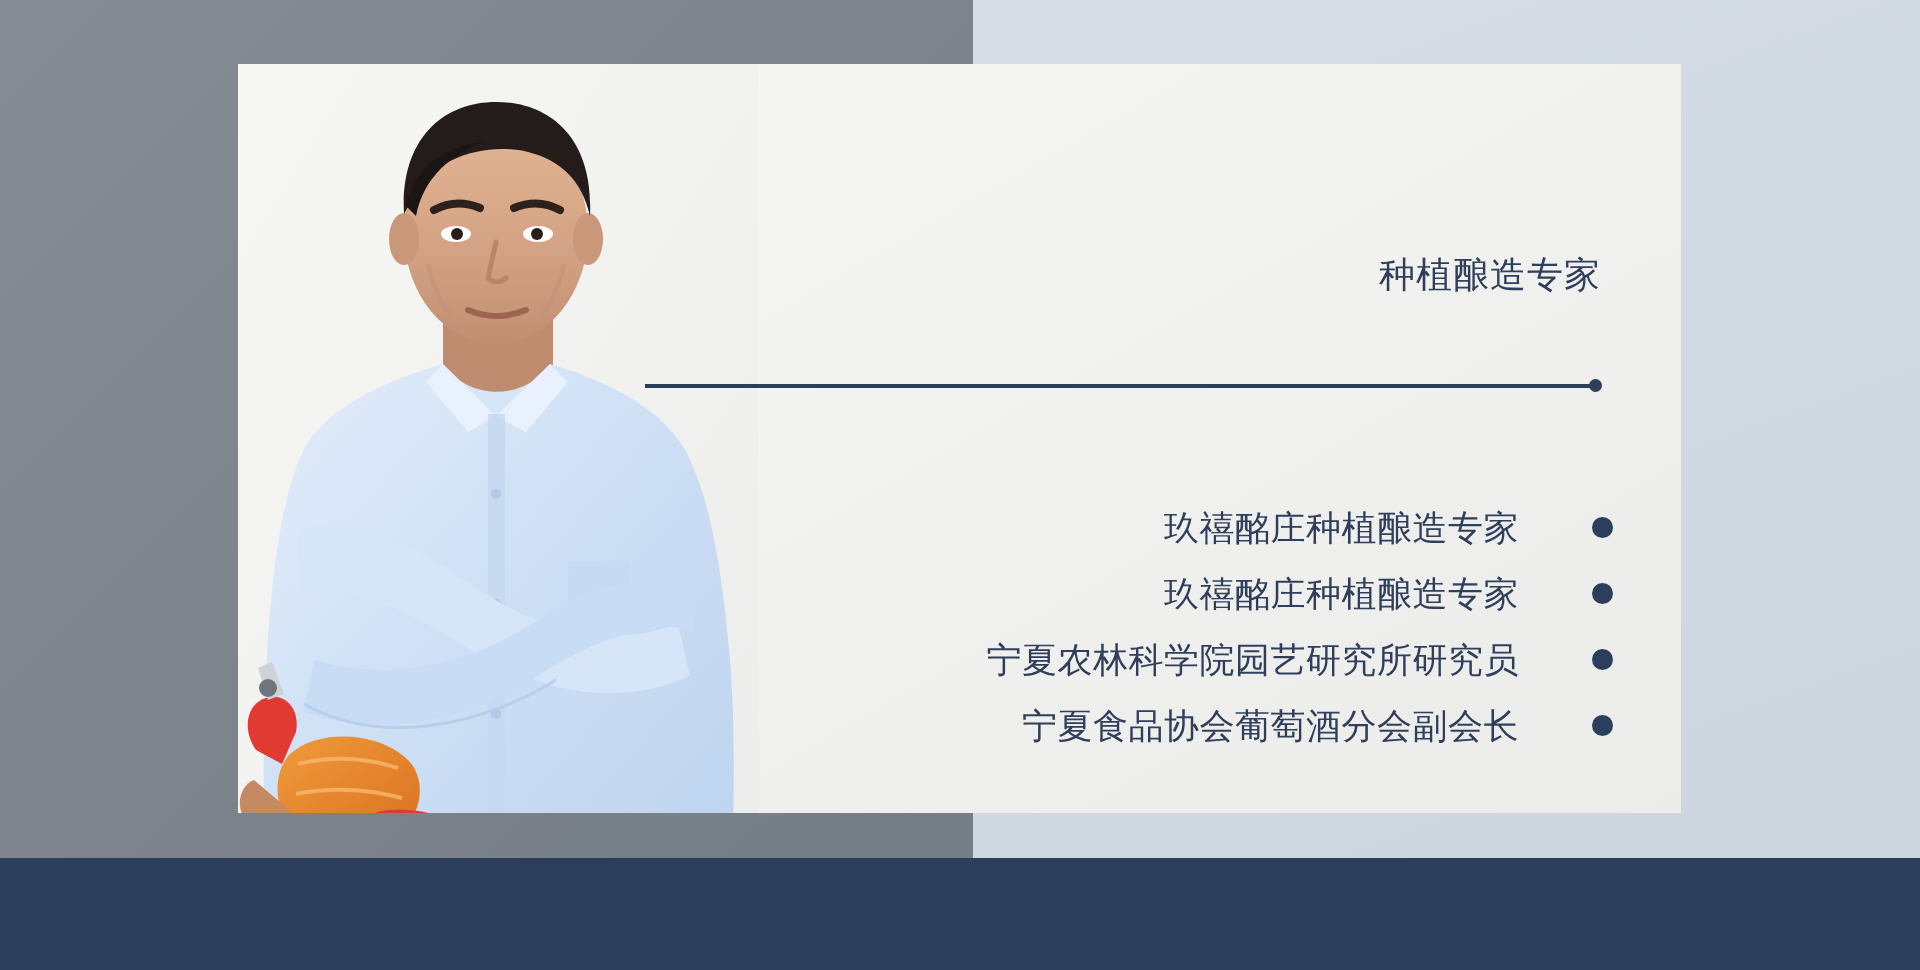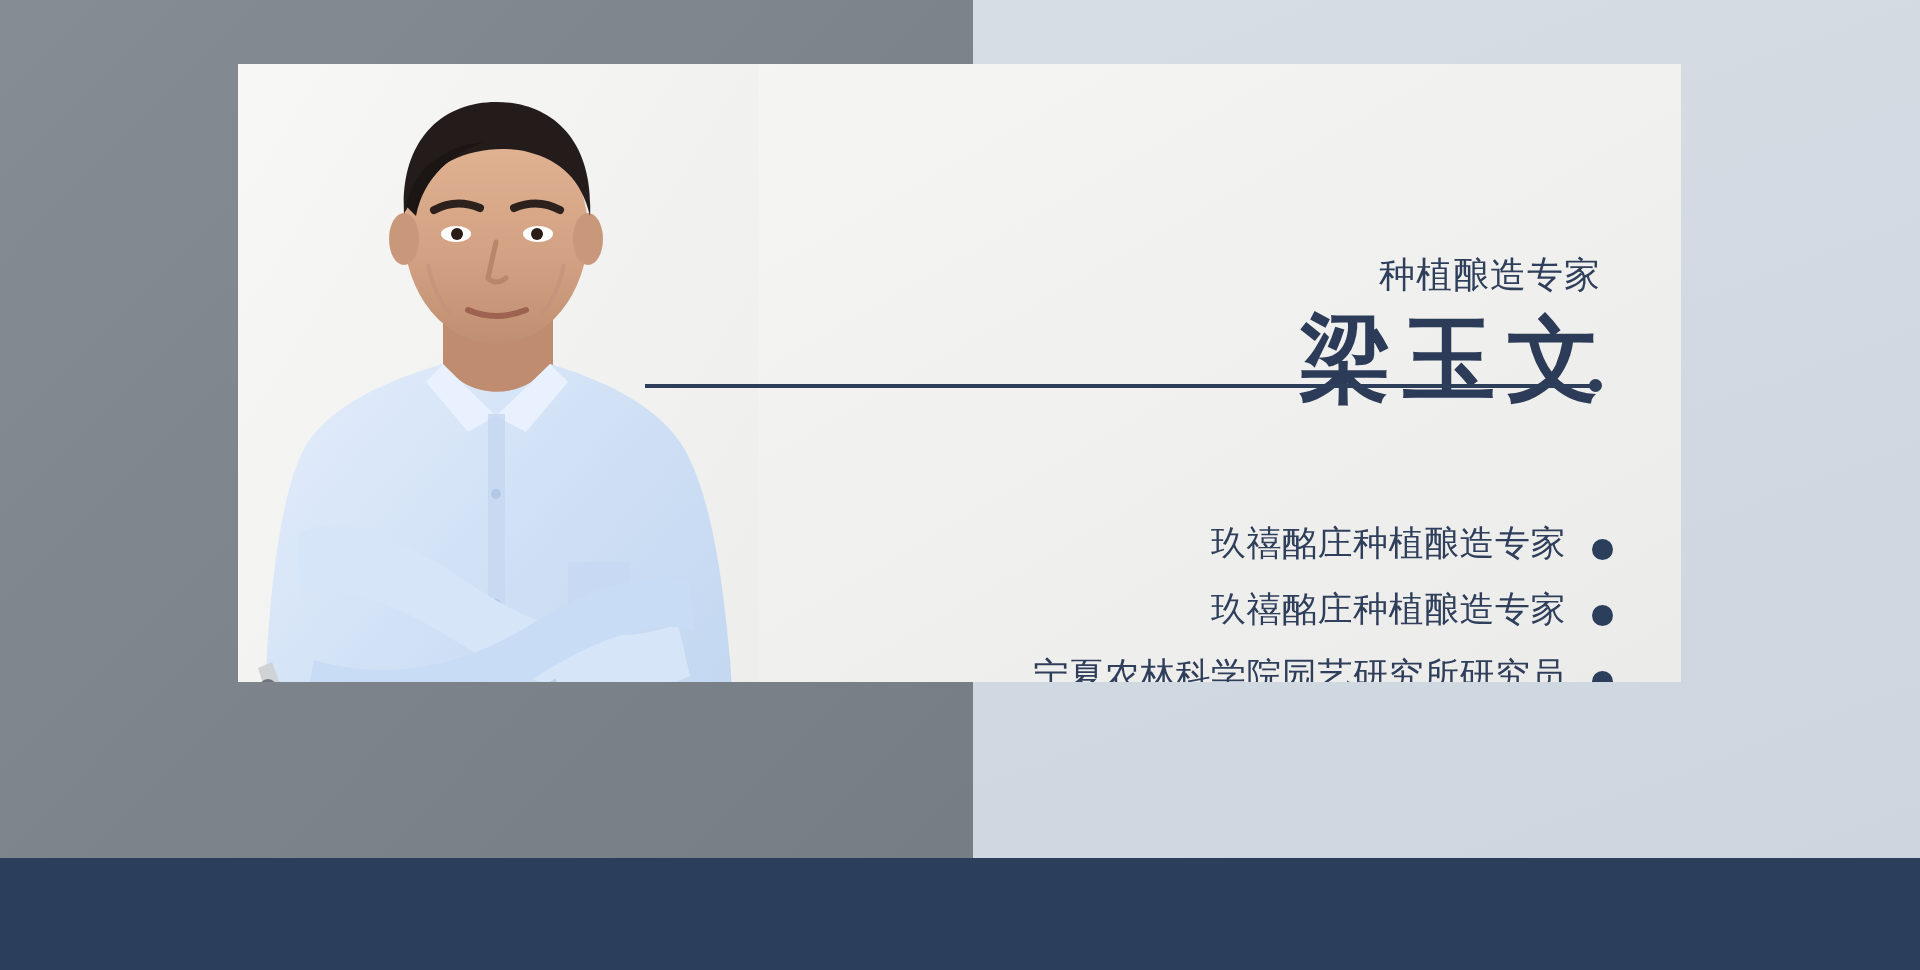"种植酿造专家" .card { height: 618px -> 749px }
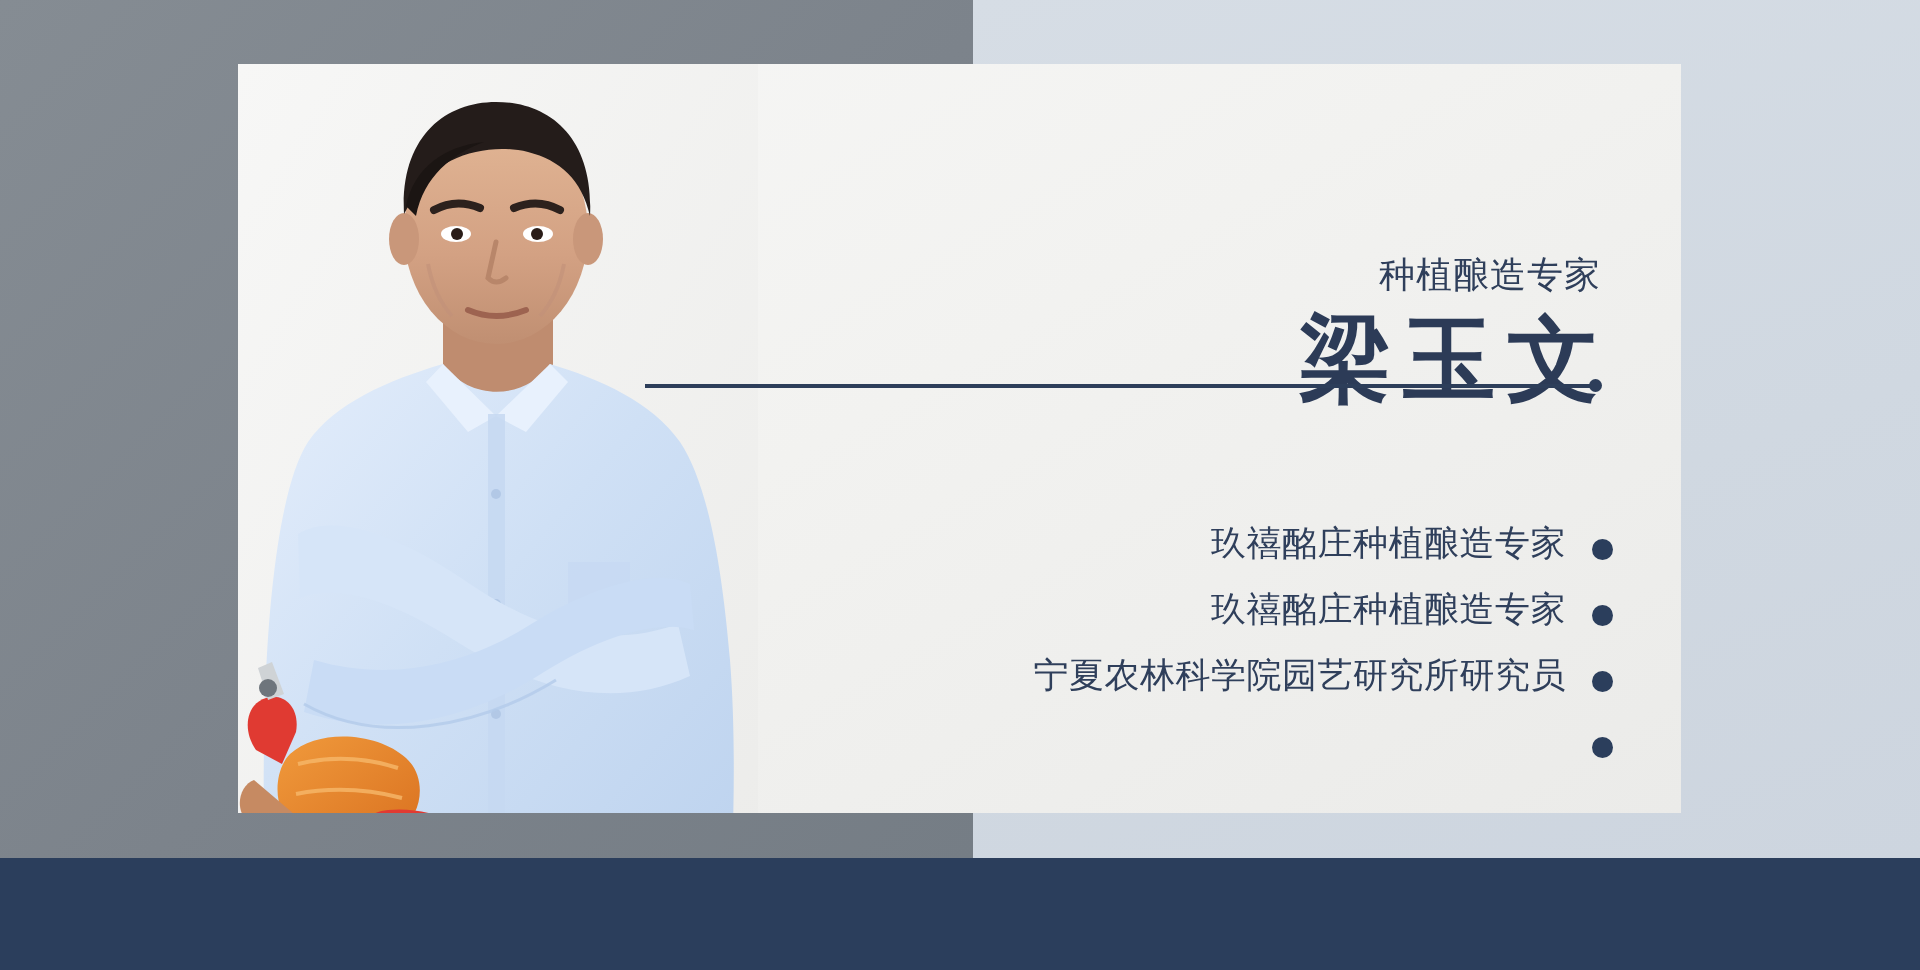"梁玉文" div.name { html: <div>梁玉文</div> -> none }
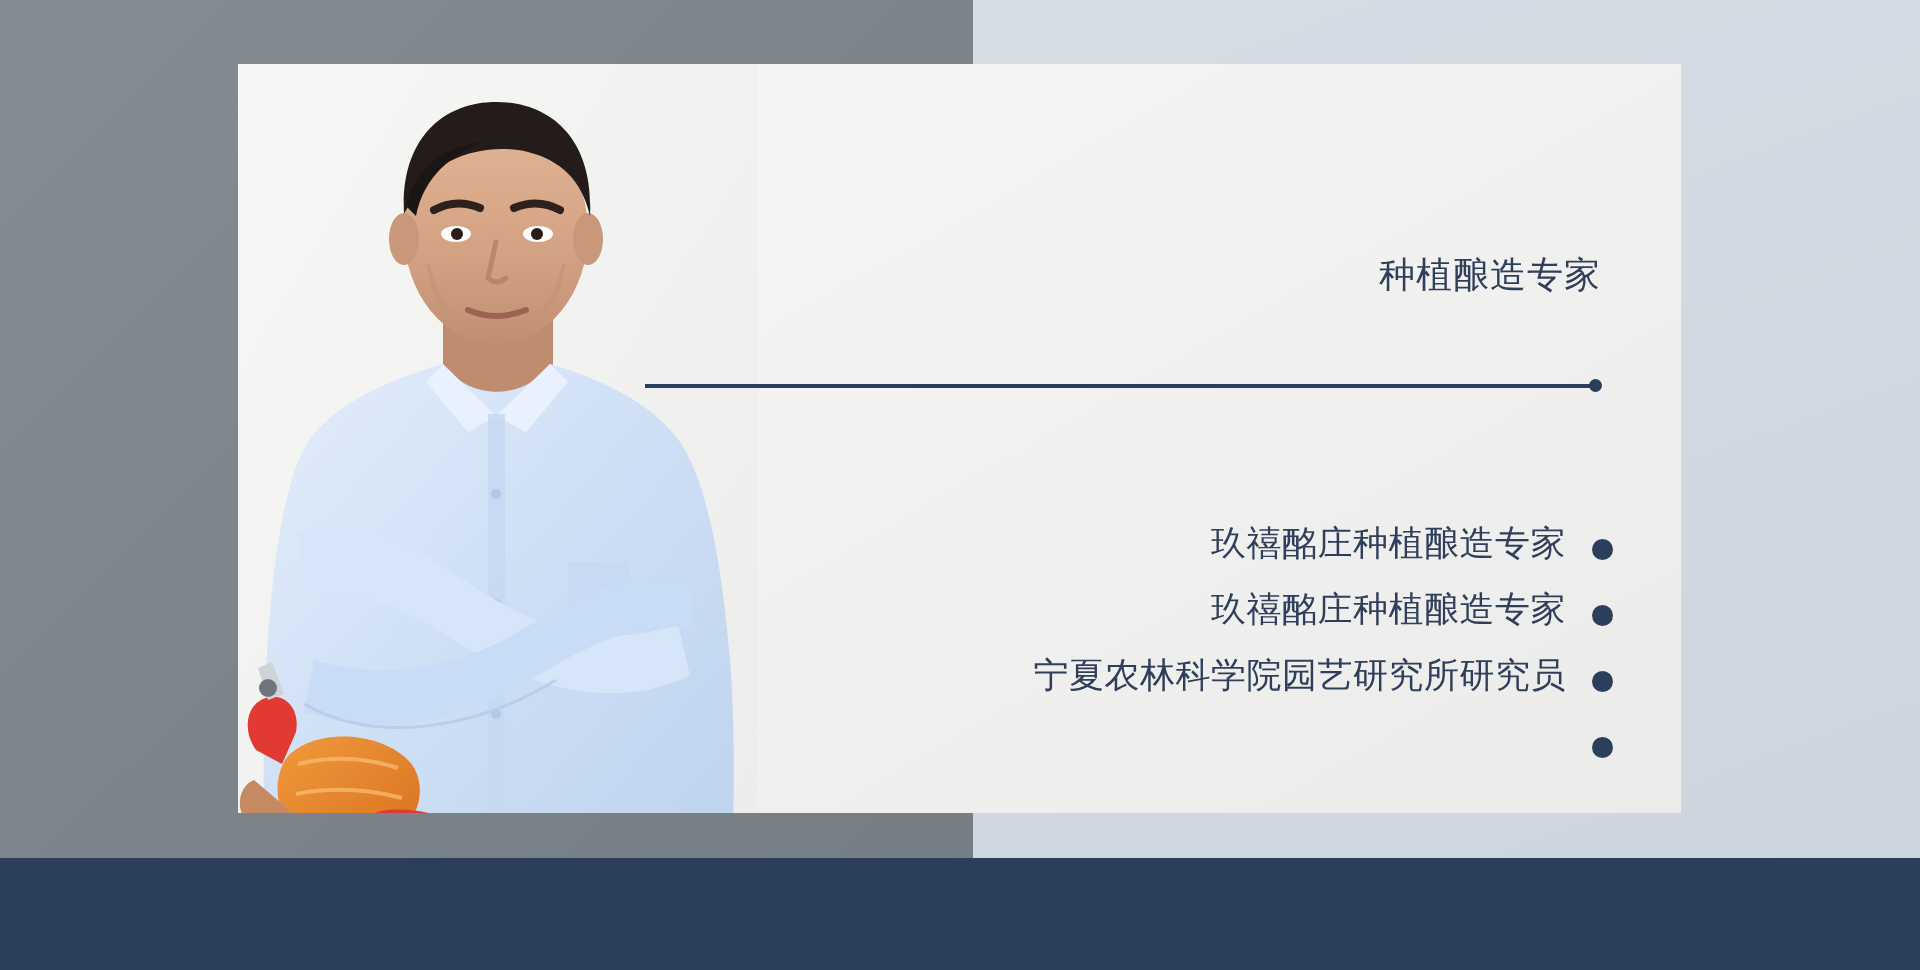"玖禧酩庄种植酿造专家" .cred-row { align-items: flex-end -> center; gap: none -> 47px }
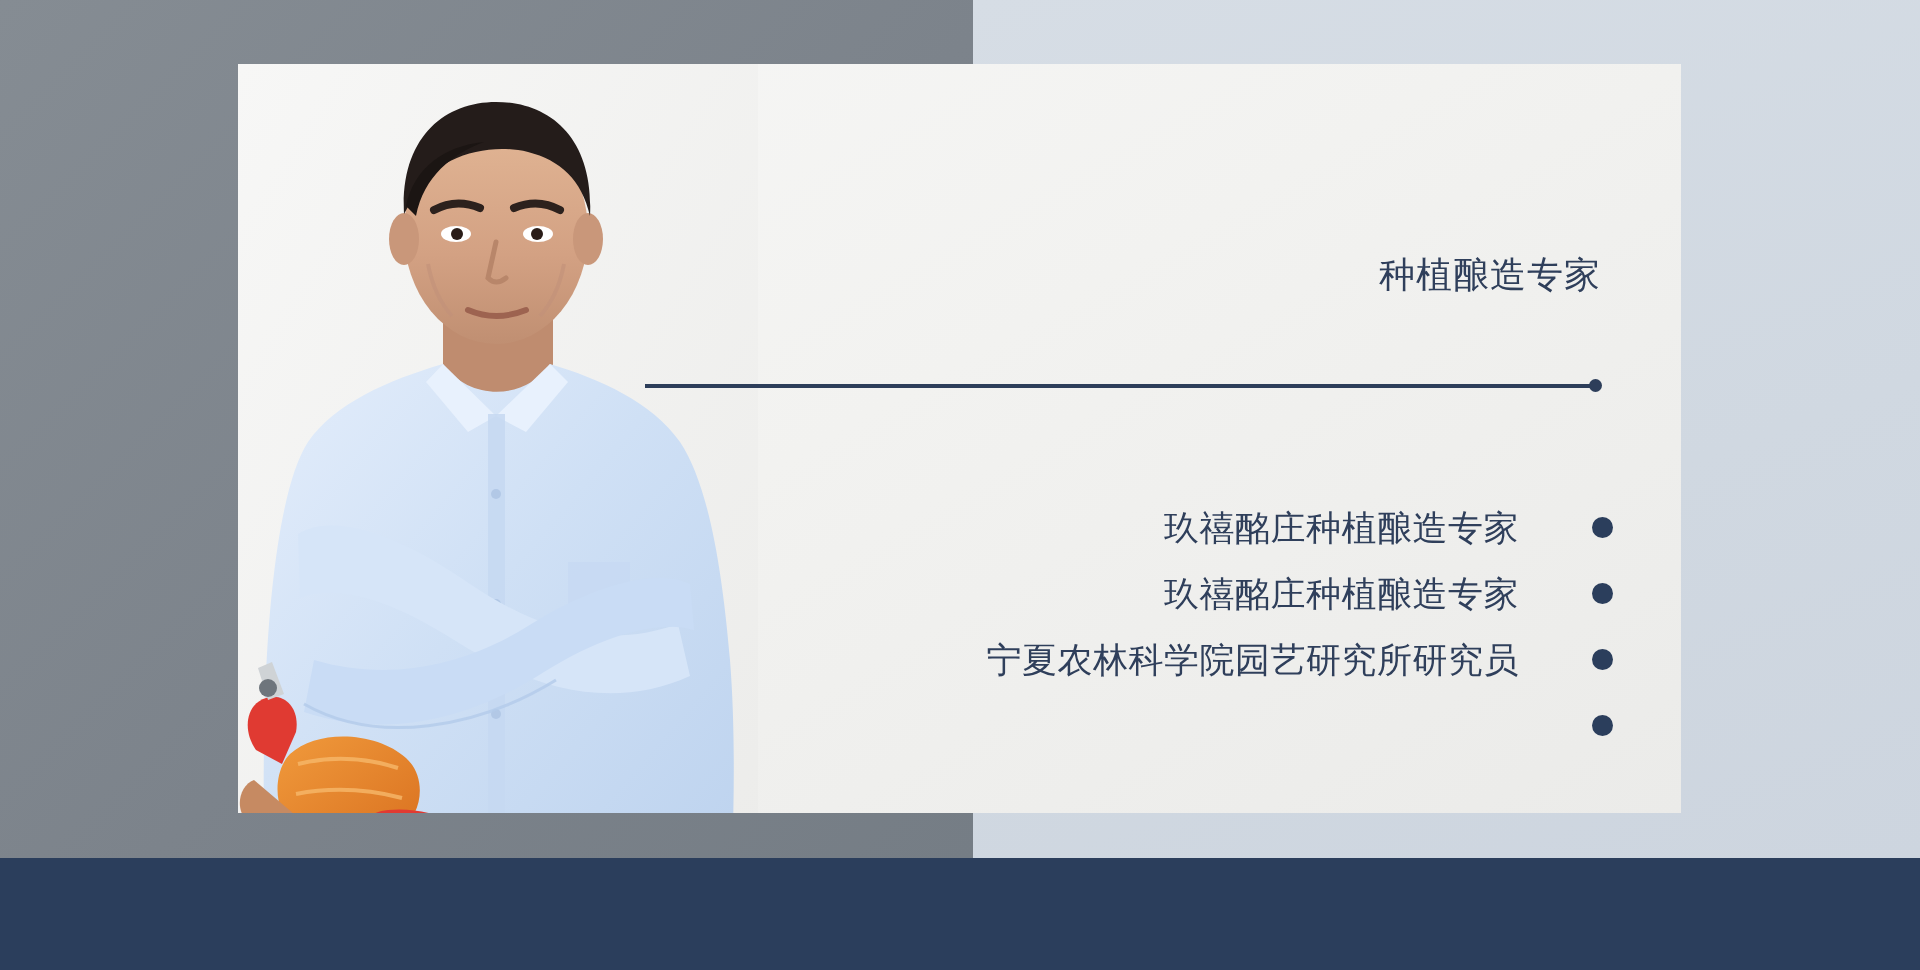"宁夏食品协会葡萄酒分会副会长" span.cred-label { html: none -> <span>宁夏食品协会葡萄酒分会副会长</span> }
